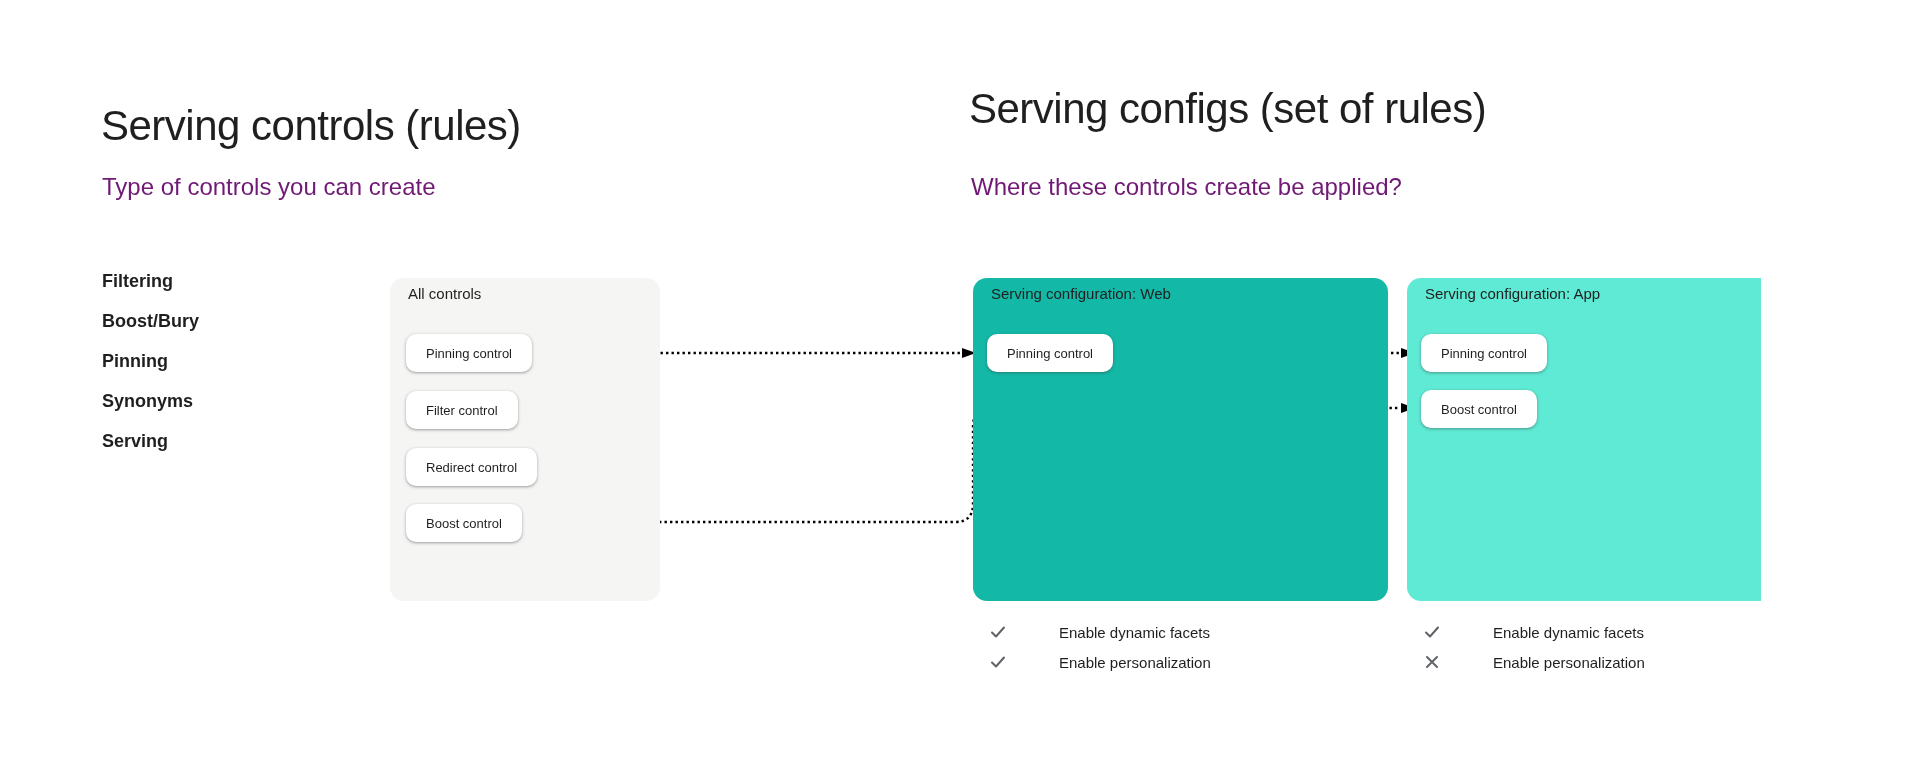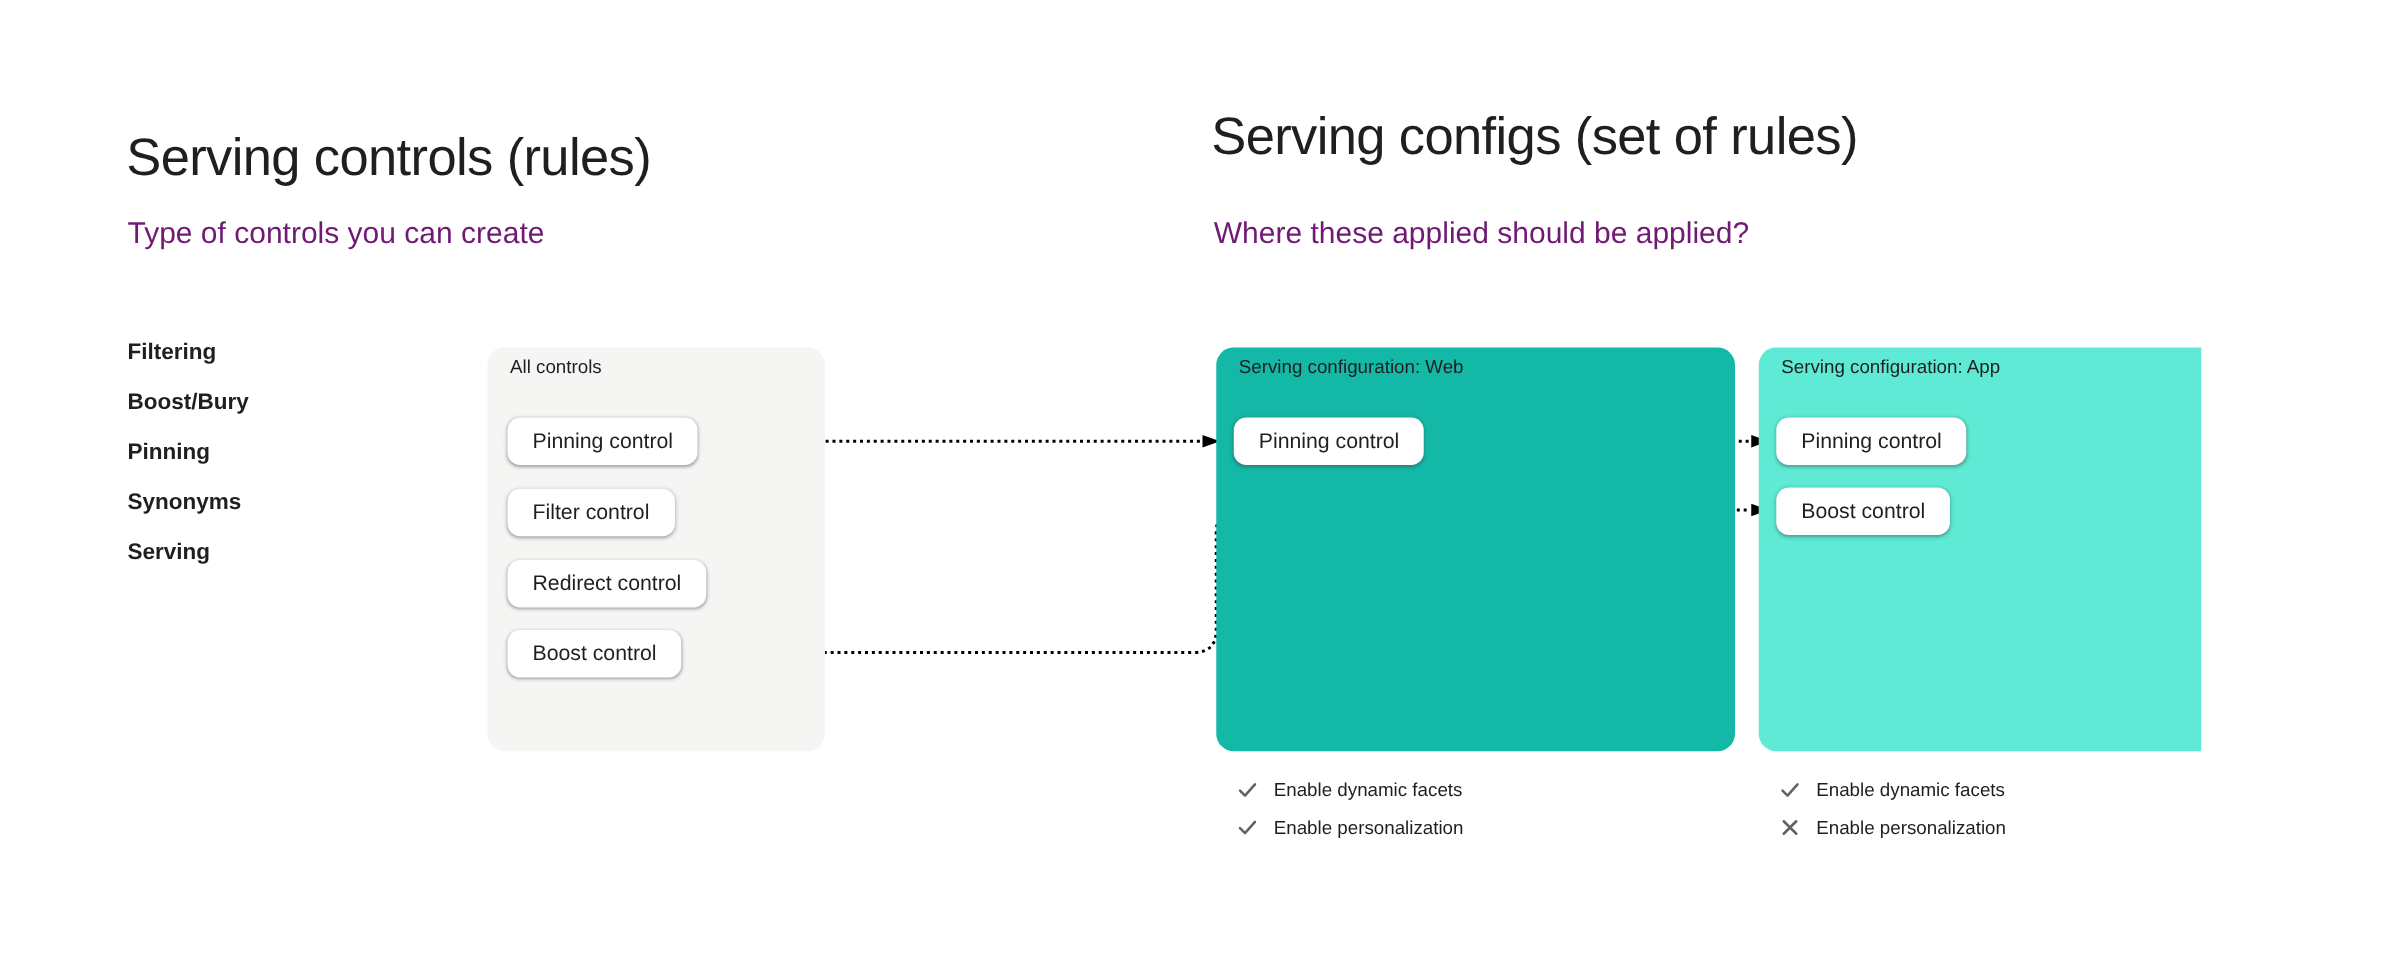"Where these applied should be" p.sub { text: applied should -> controls create }
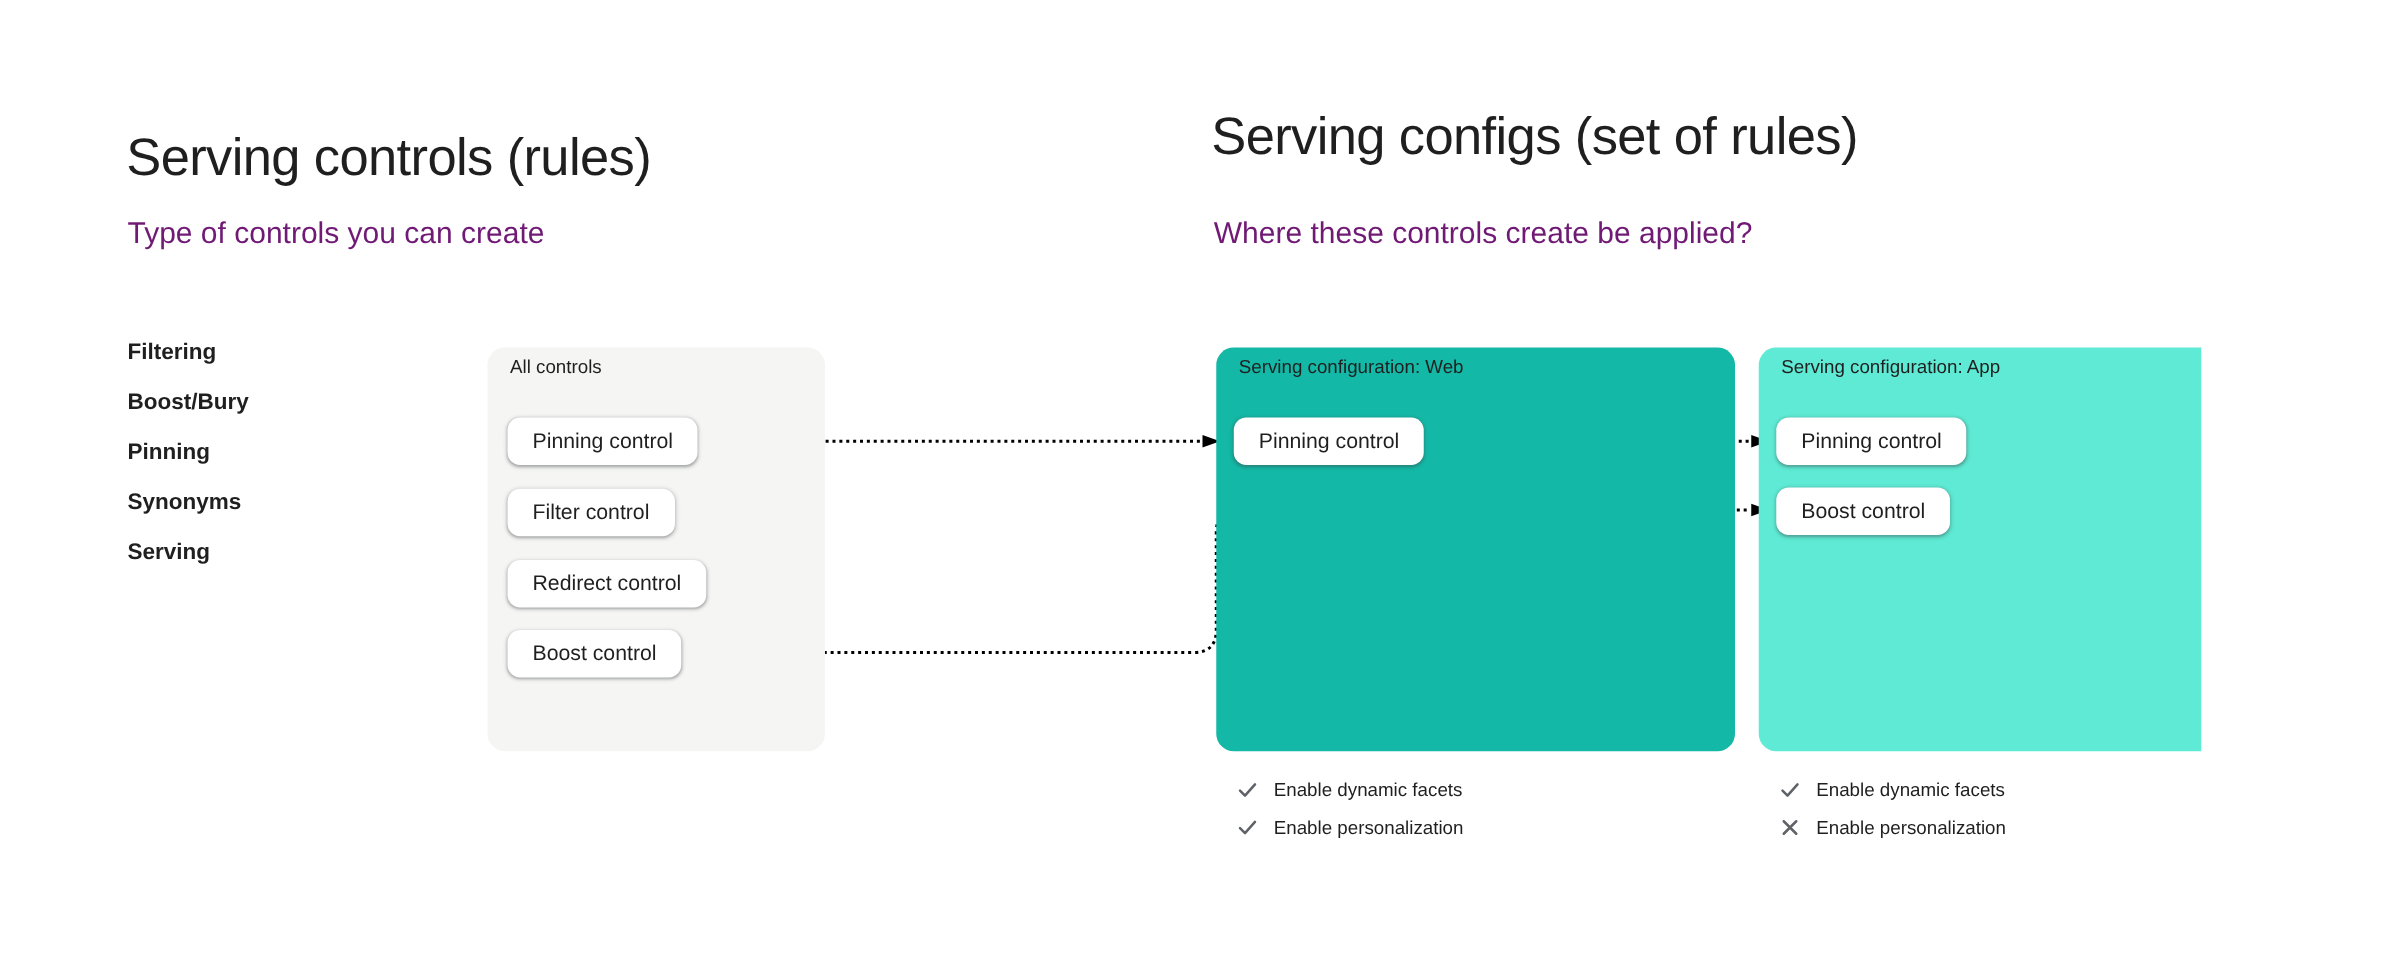"Pinning control" .chip { font-size: 17px -> 13px }
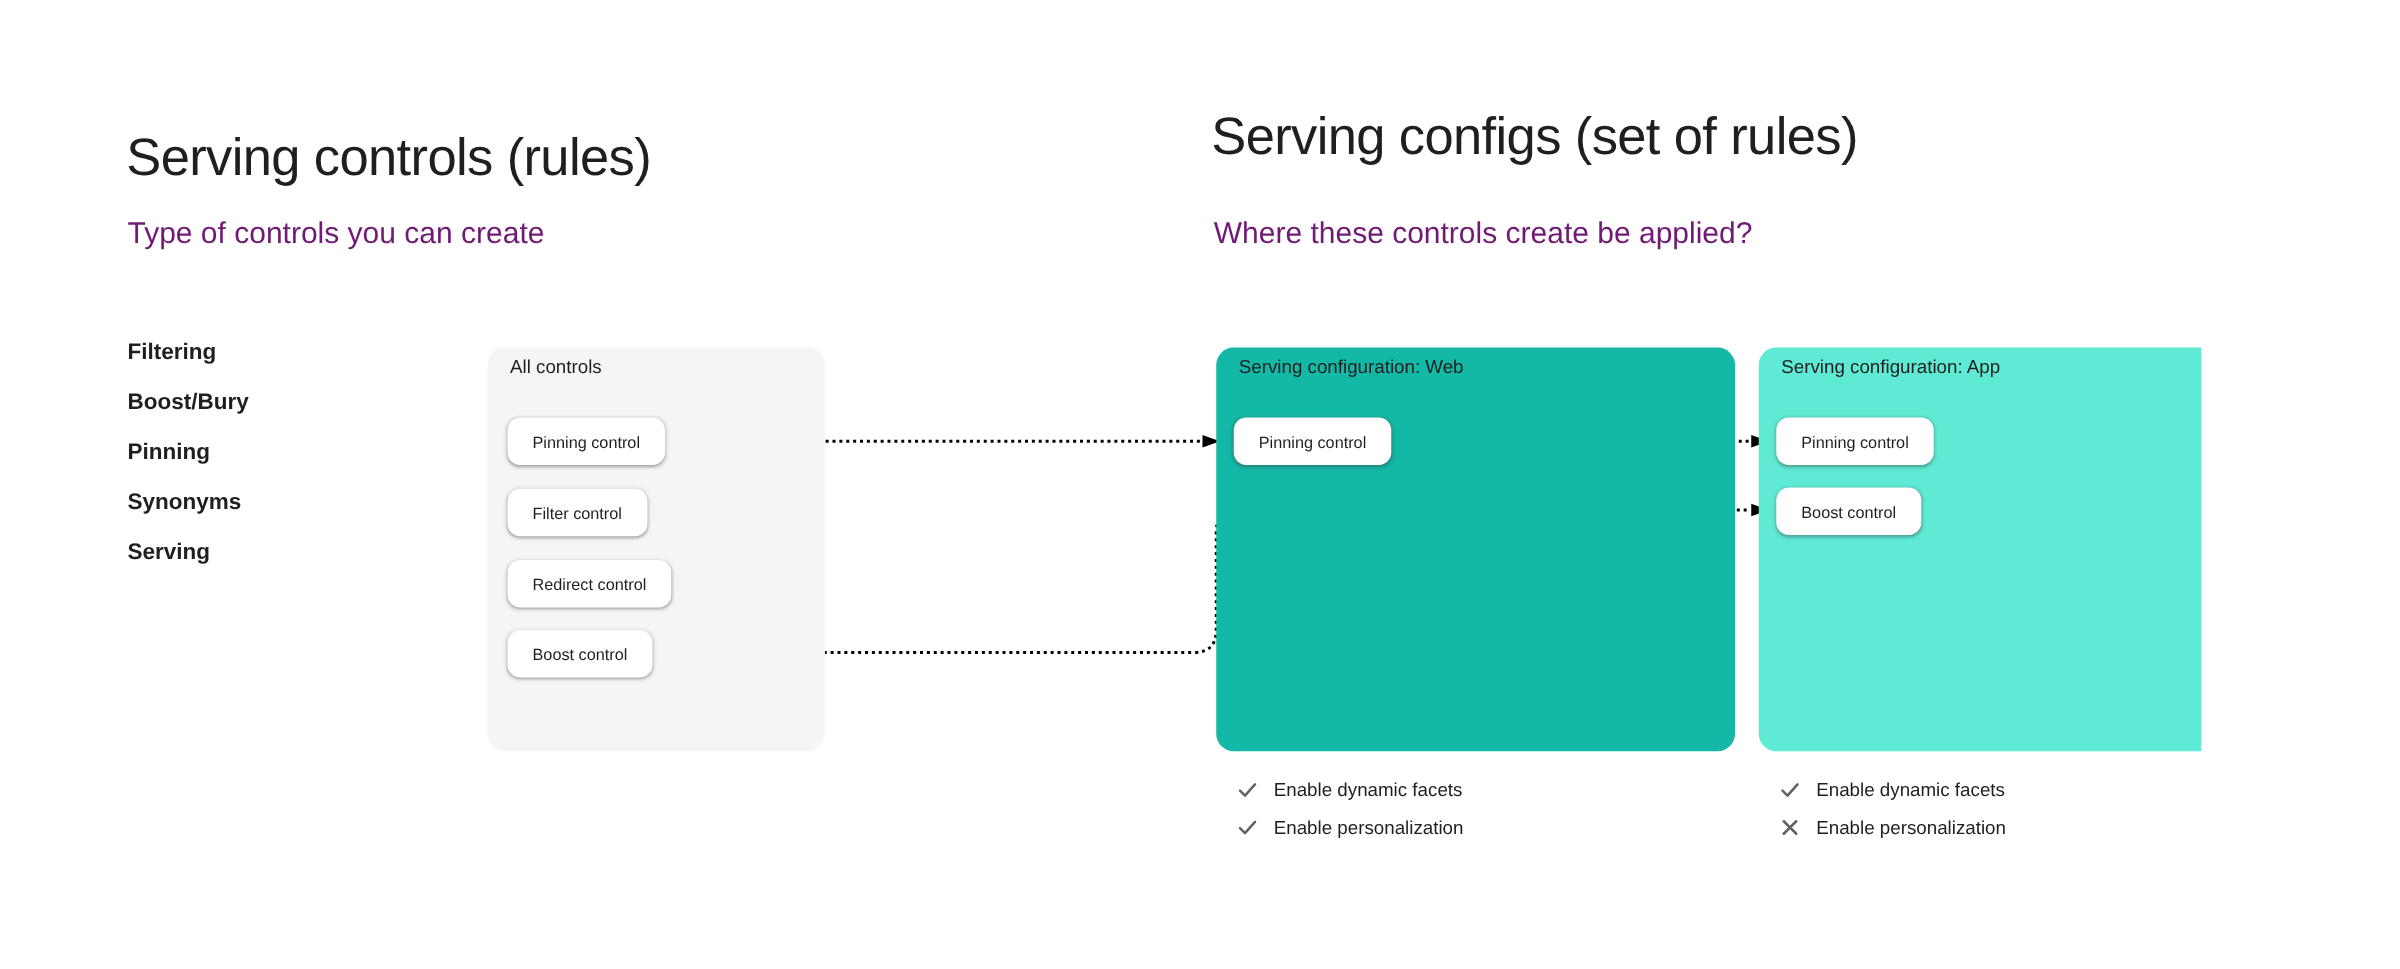"Enable dynamic facets" .feature-row { gap: none -> 40px }
